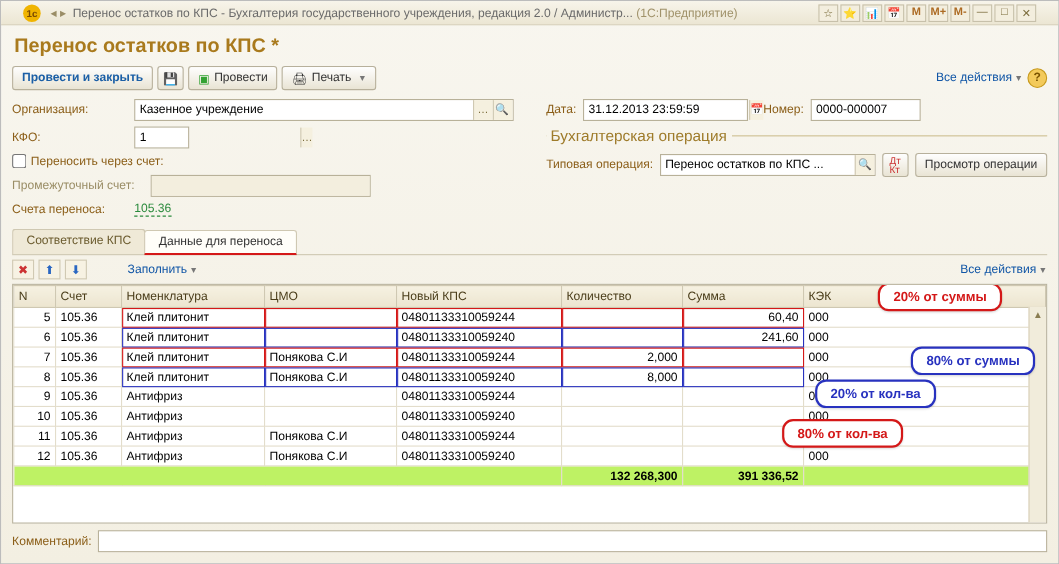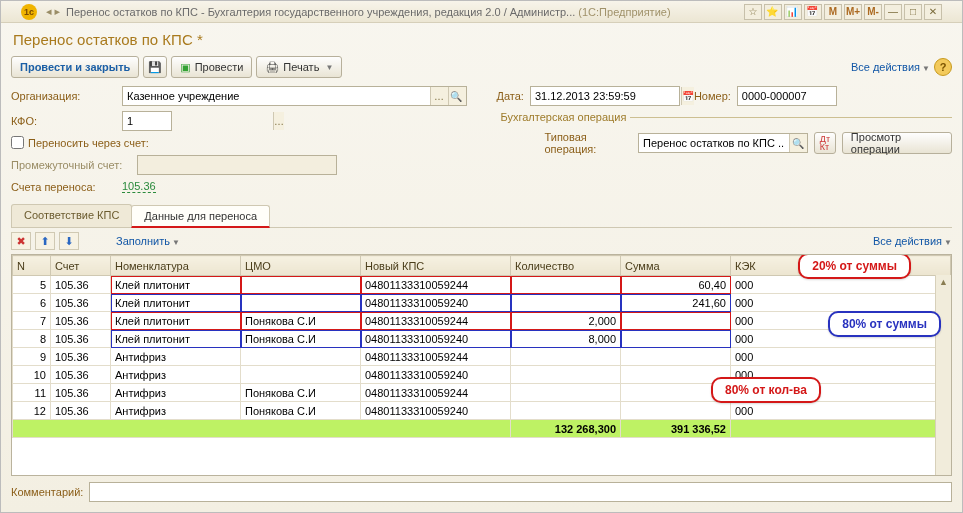"Перенос остатков по КПС *" .page-title { font-size: 15px -> 18px; font-weight: 400 -> 700 }
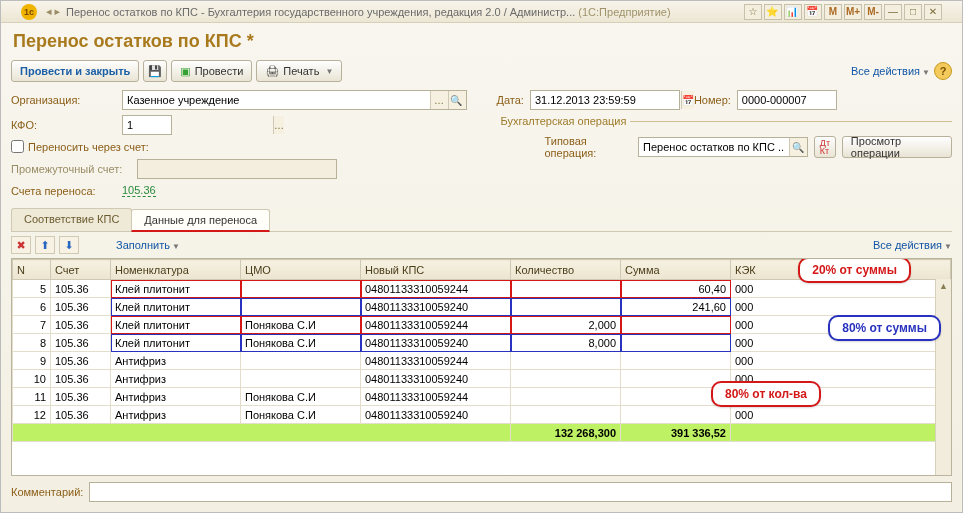"Бухгалтерская операция" fieldset.bop legend { font-size: 11px -> 14px }
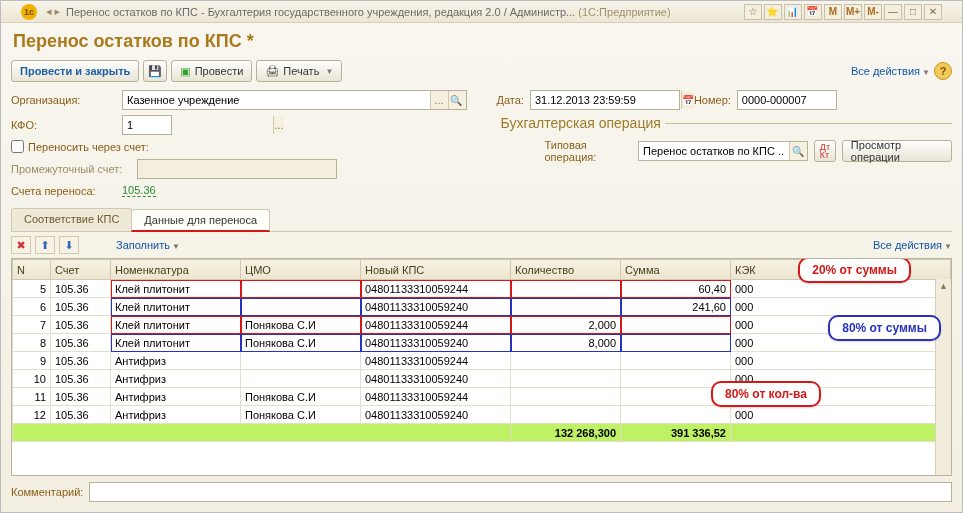"Типовая операция:" div.form-row { margin-left: 48px -> none }
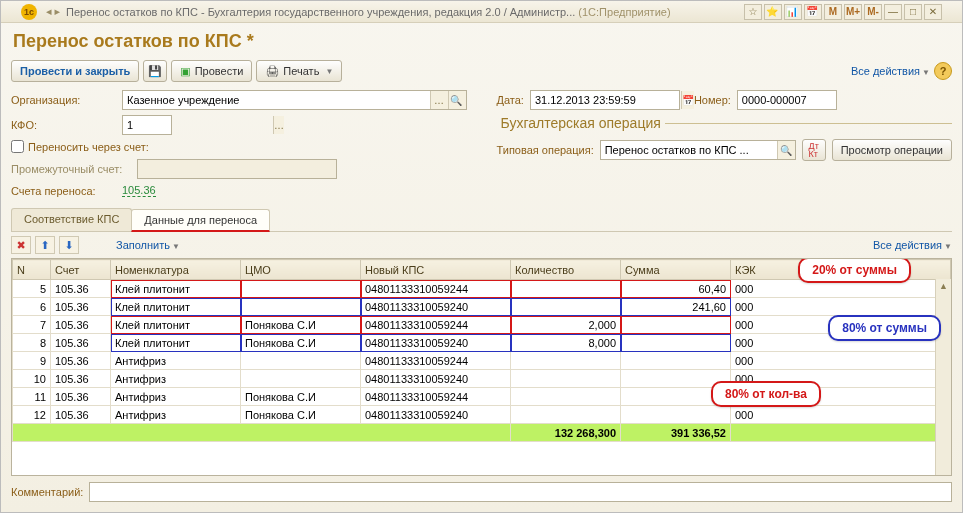"20% от кол-ва" div.callout { html: none -> <div>20% от кол-ва</div> }
